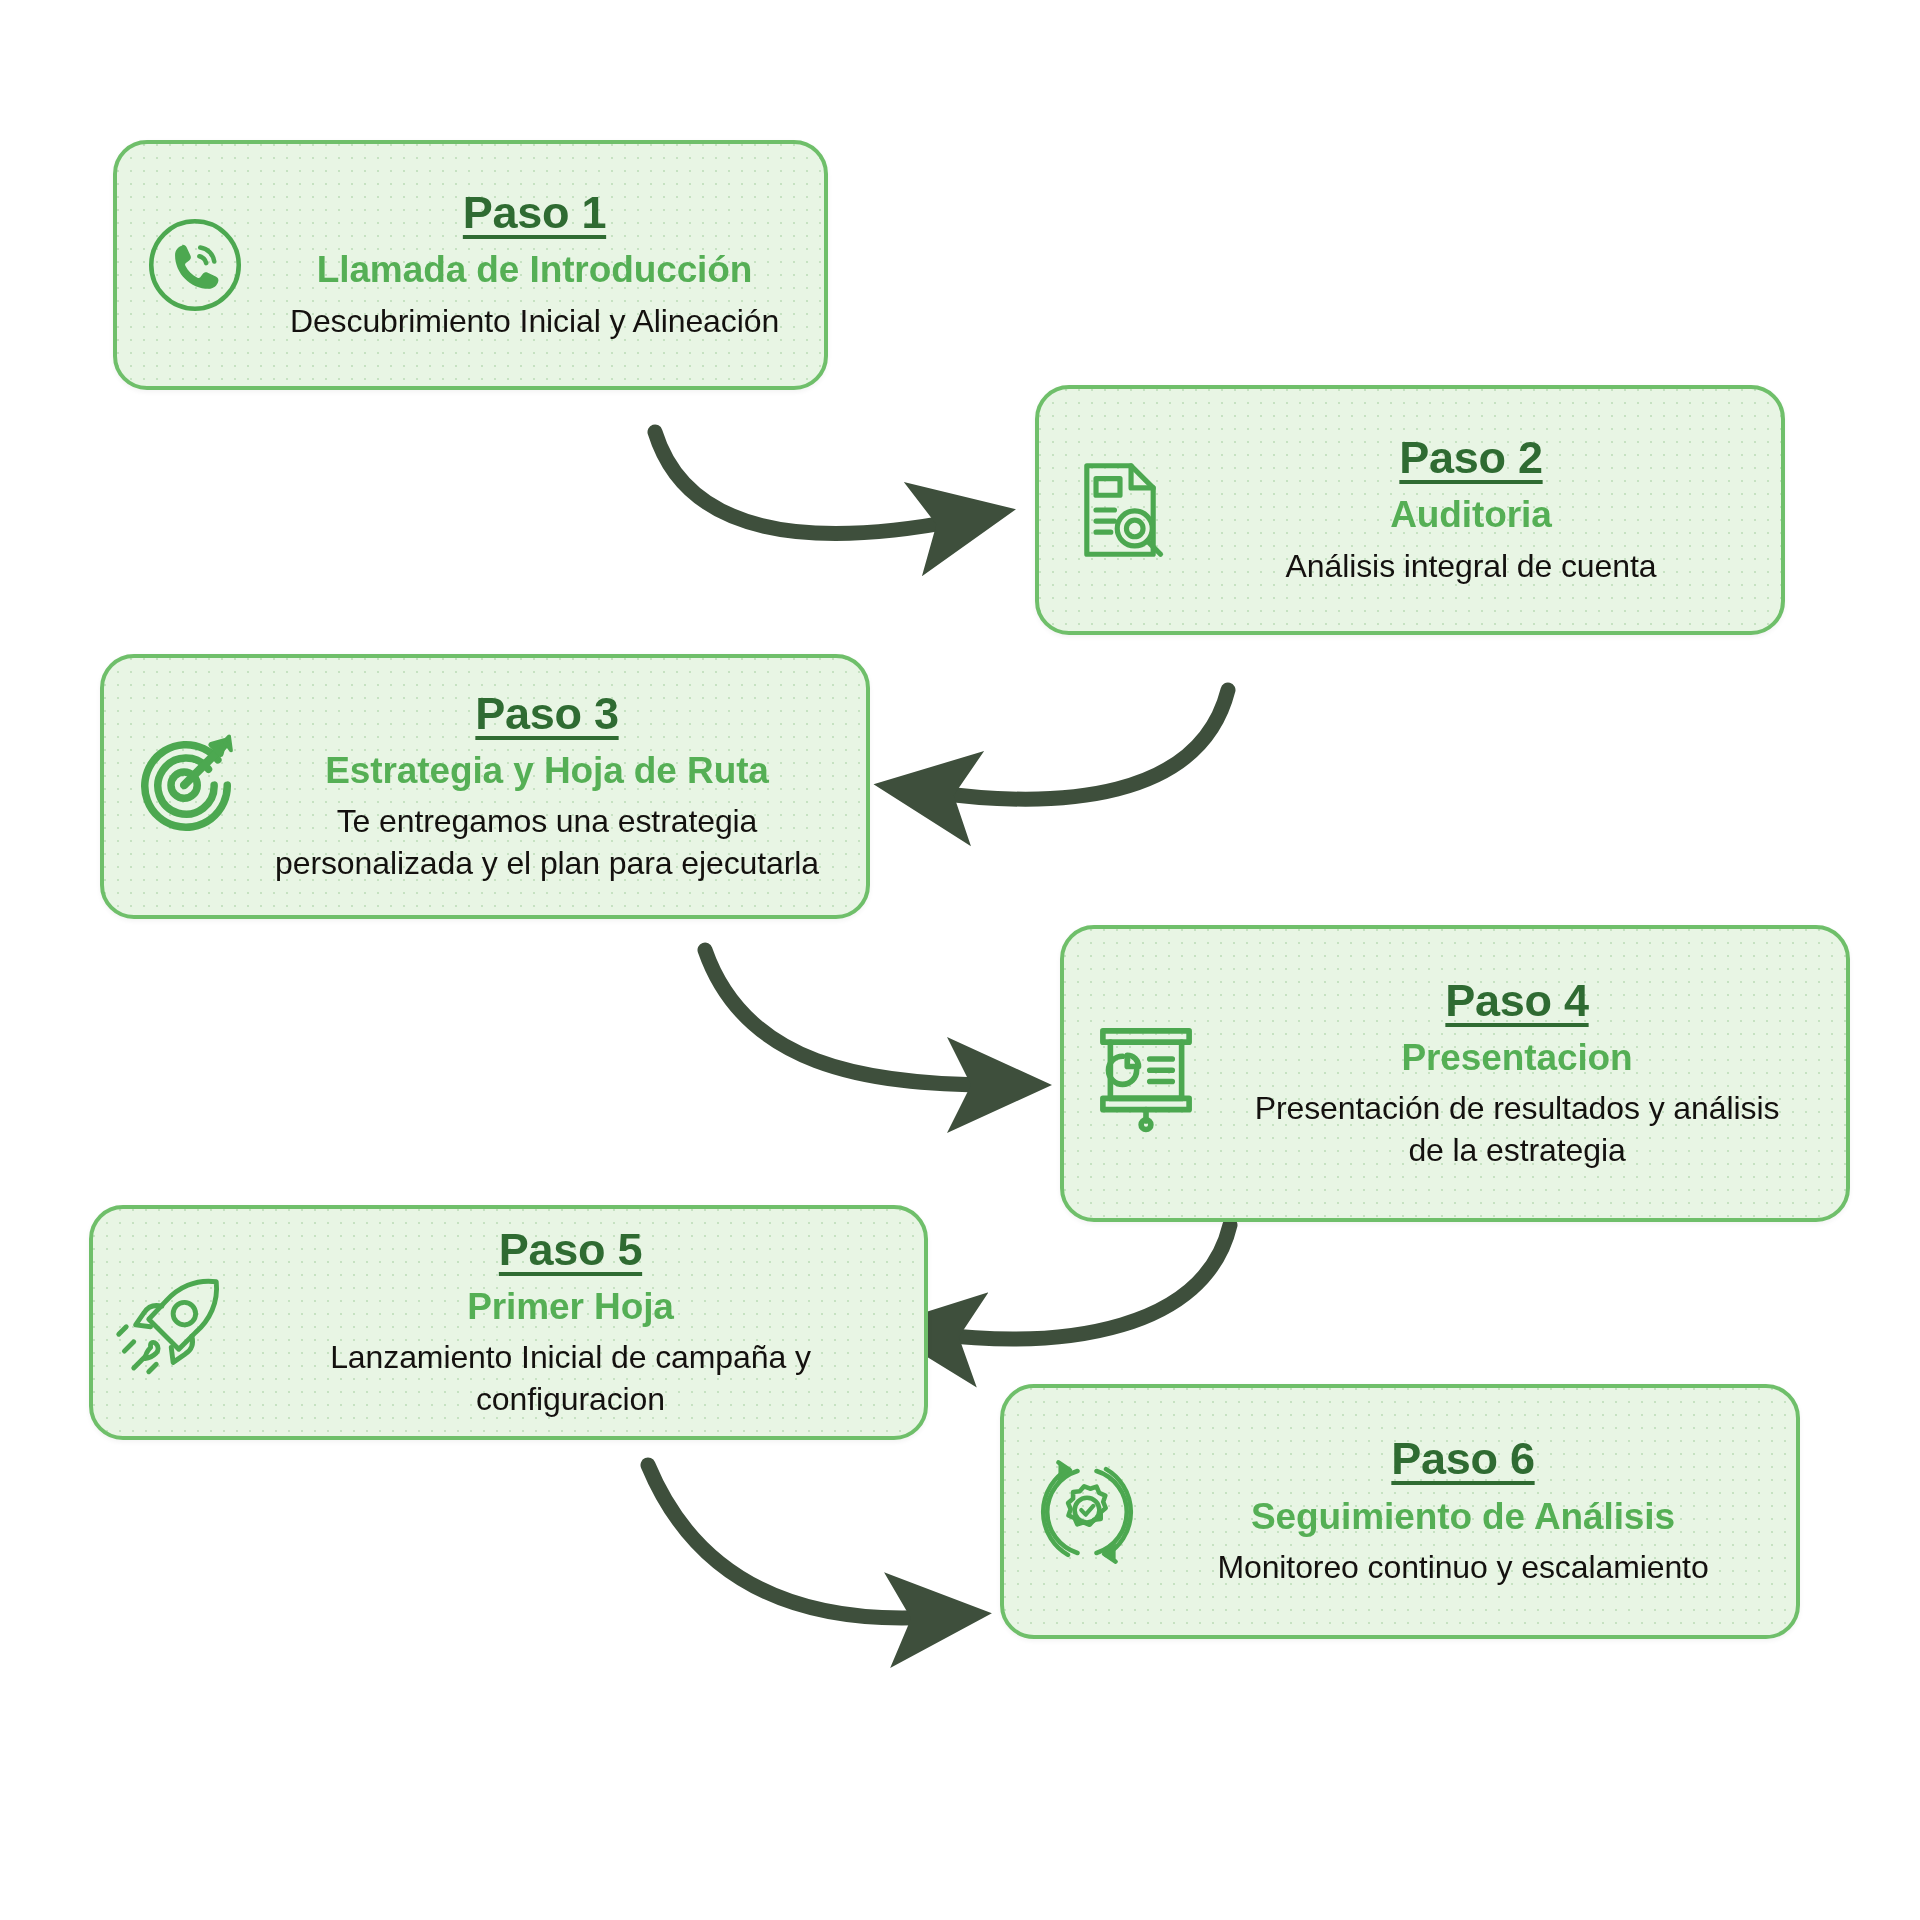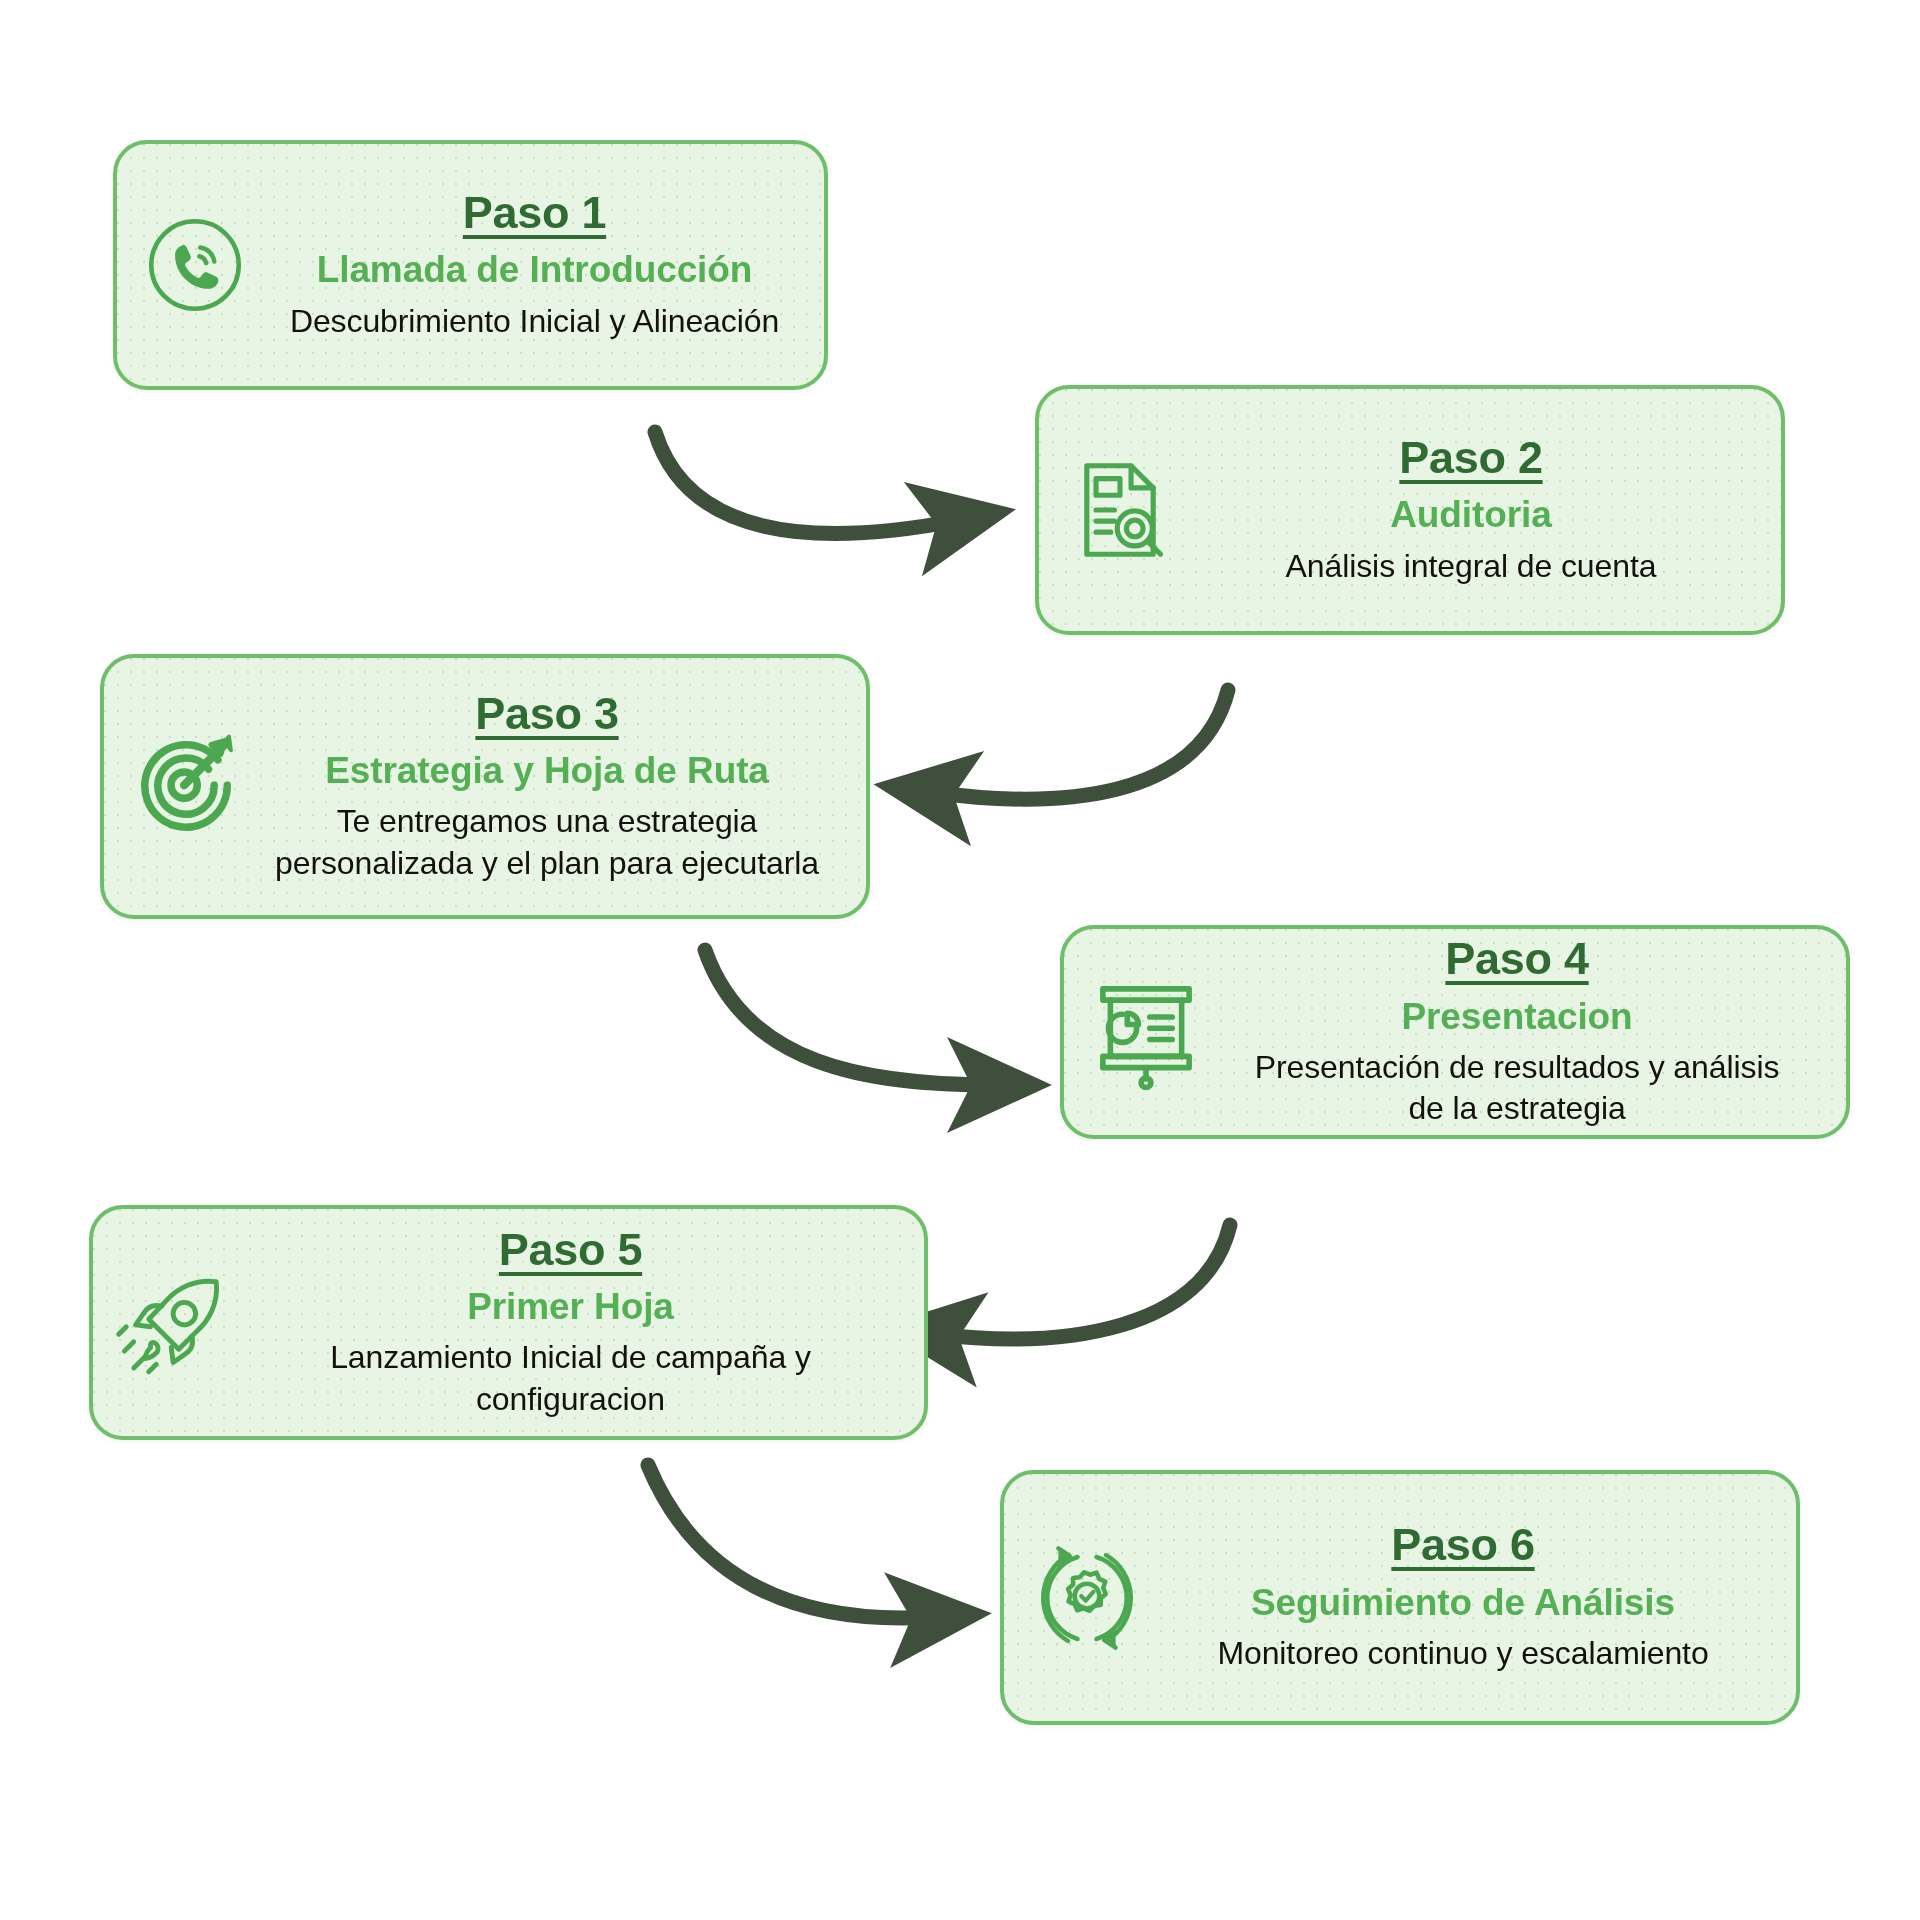"Paso 4" #card-4 { height: 214px -> 297px }
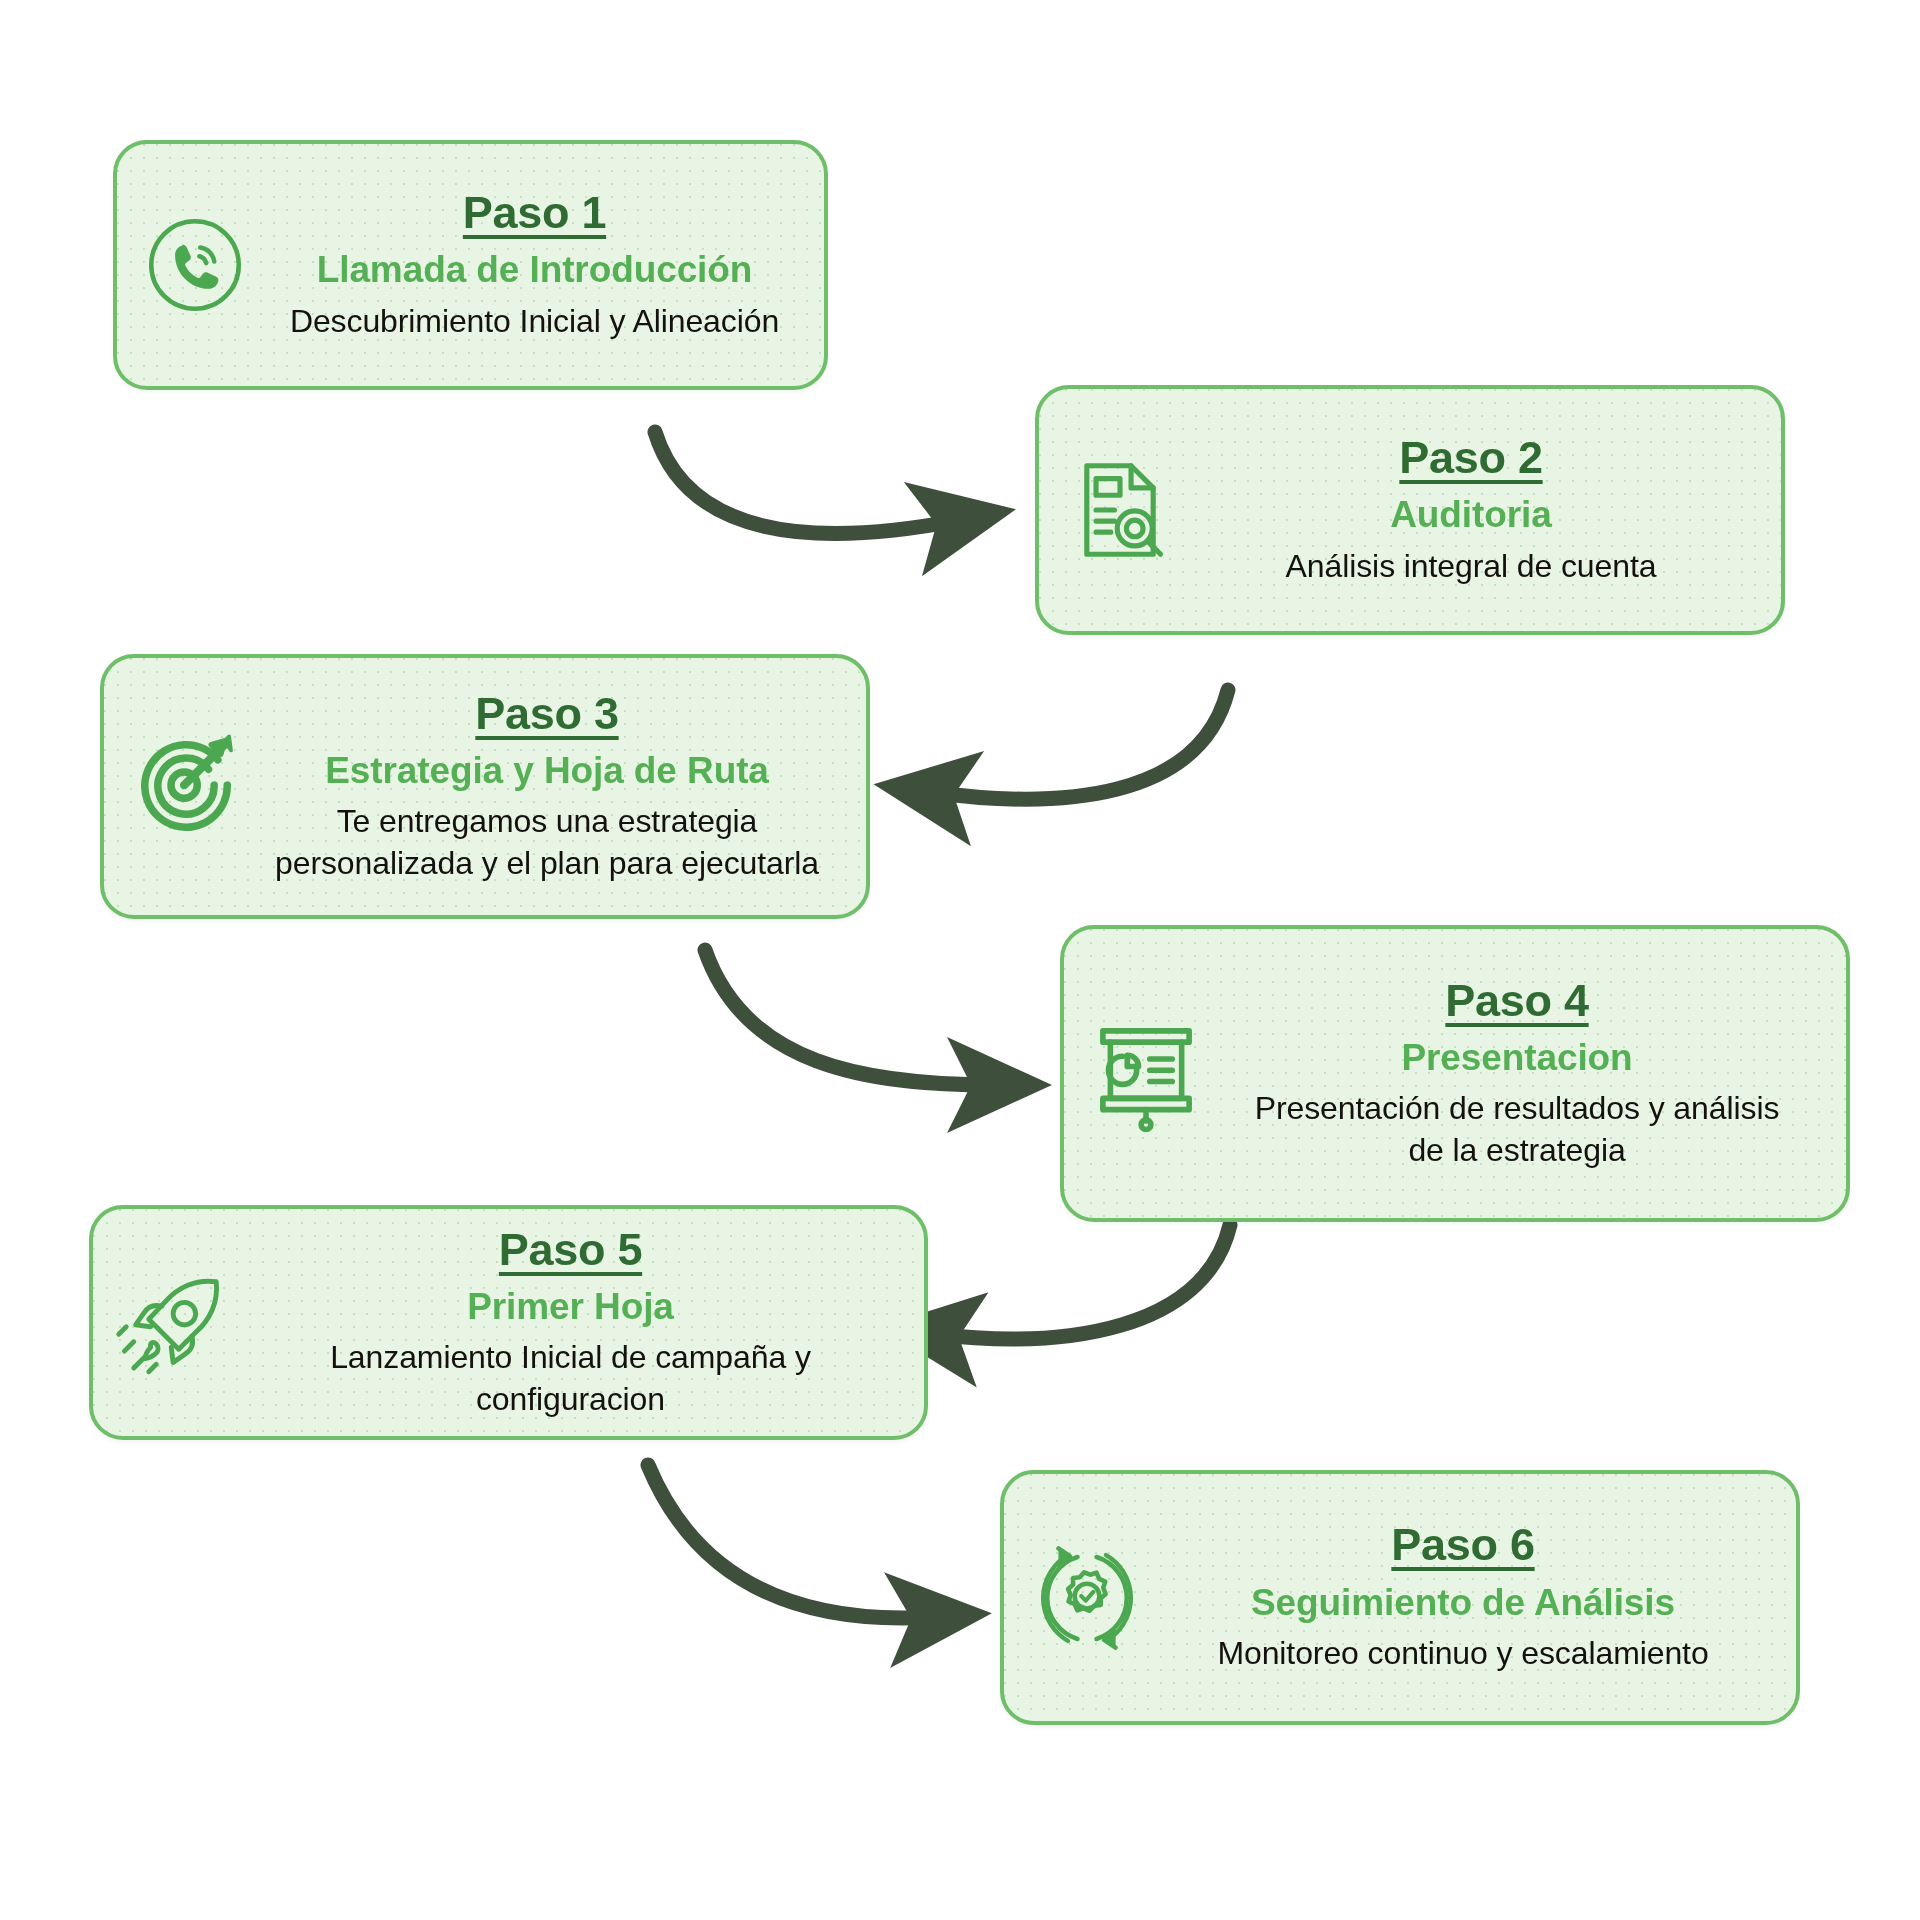"Paso 6" #card-6 { top: 1470px -> 1384px }
